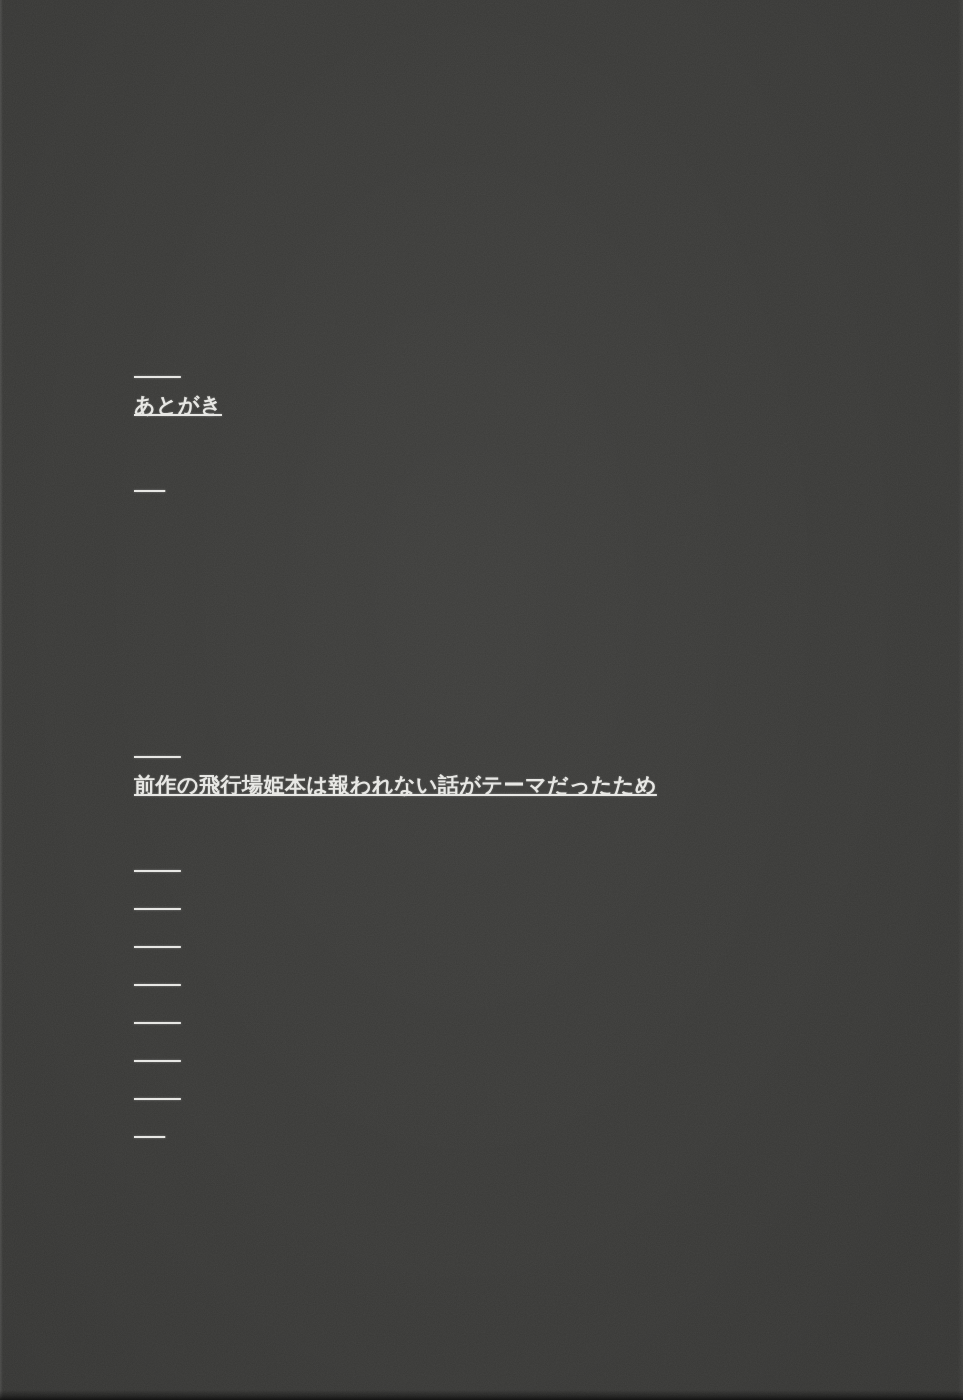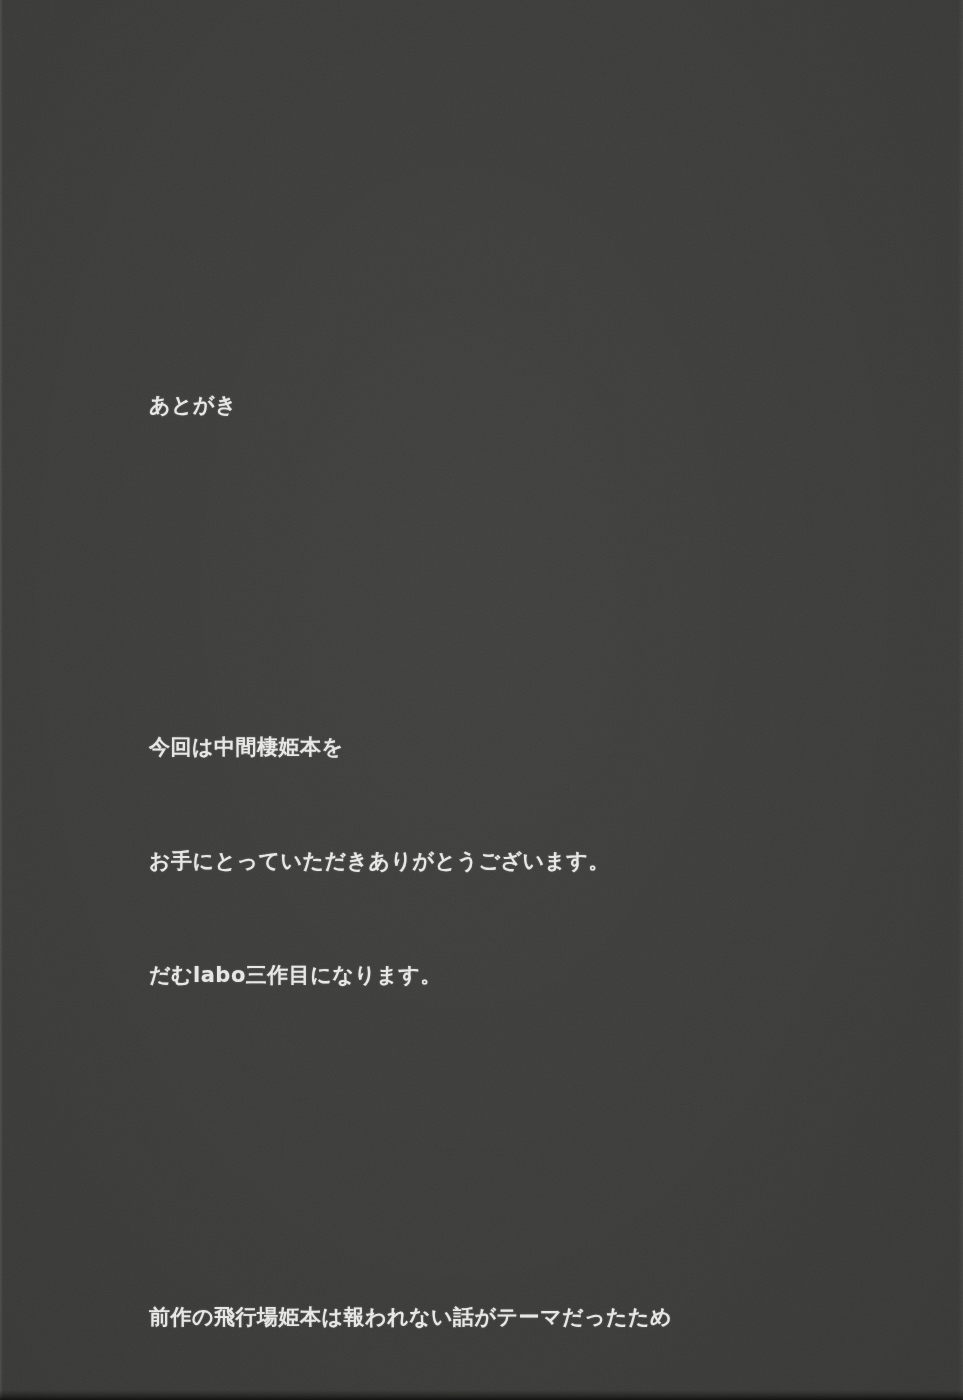"あとがき" .para { margin: 0 0 38px 15px -> 0 0 38px 0; text-decoration: none -> underline }
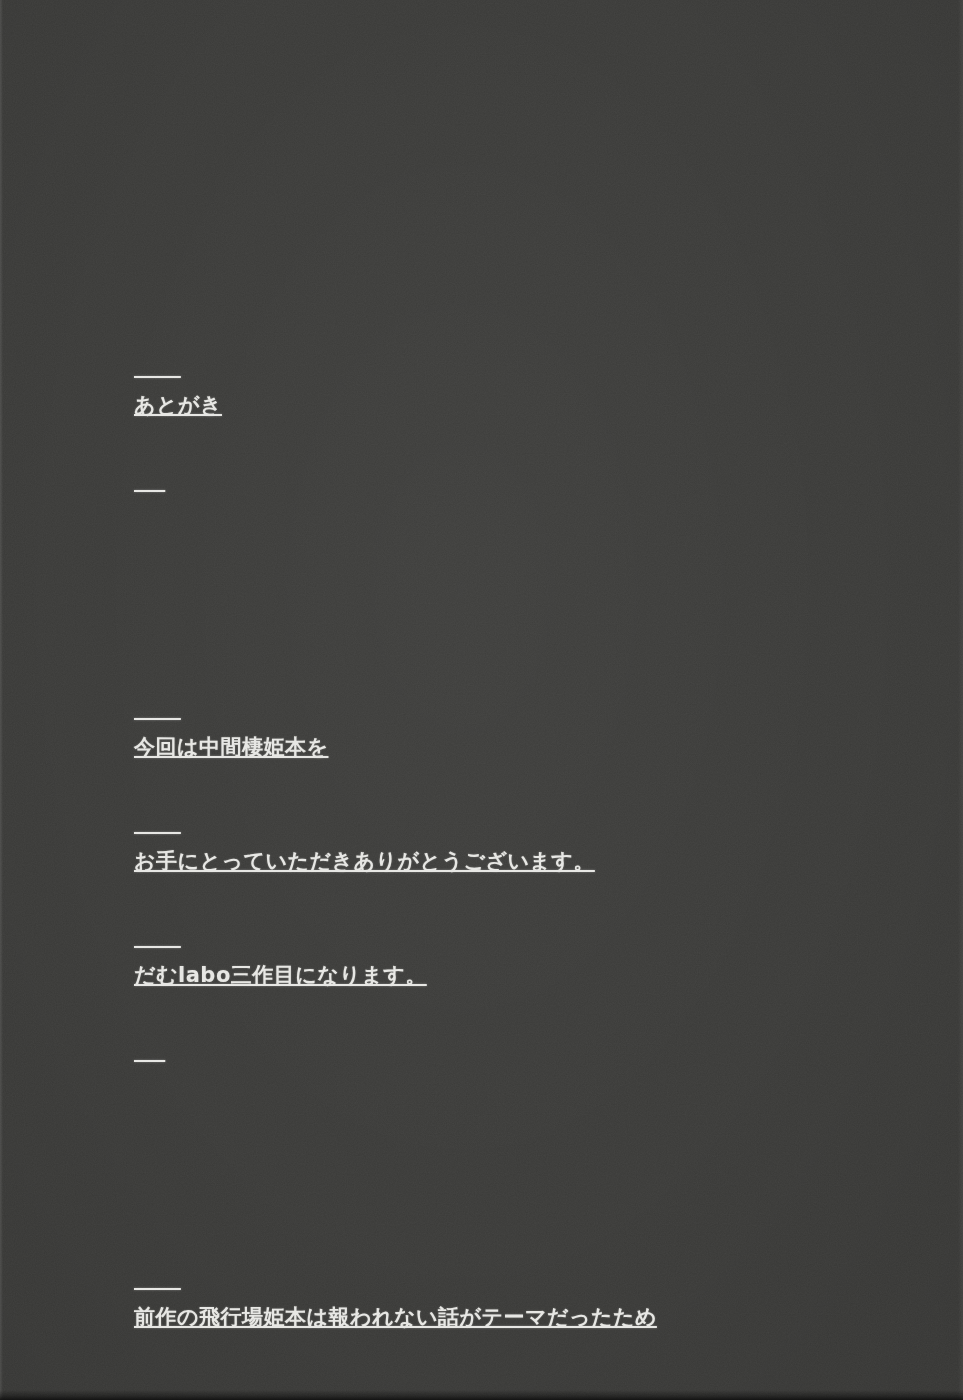"今回は中間棲姫本を" div.para { html: <div> <div>今回は中間棲姫本を</div> <div>お手にとっていただきありがとうございます。</div> <div>だむlabo三作目になります。</div> </div> -> none }
